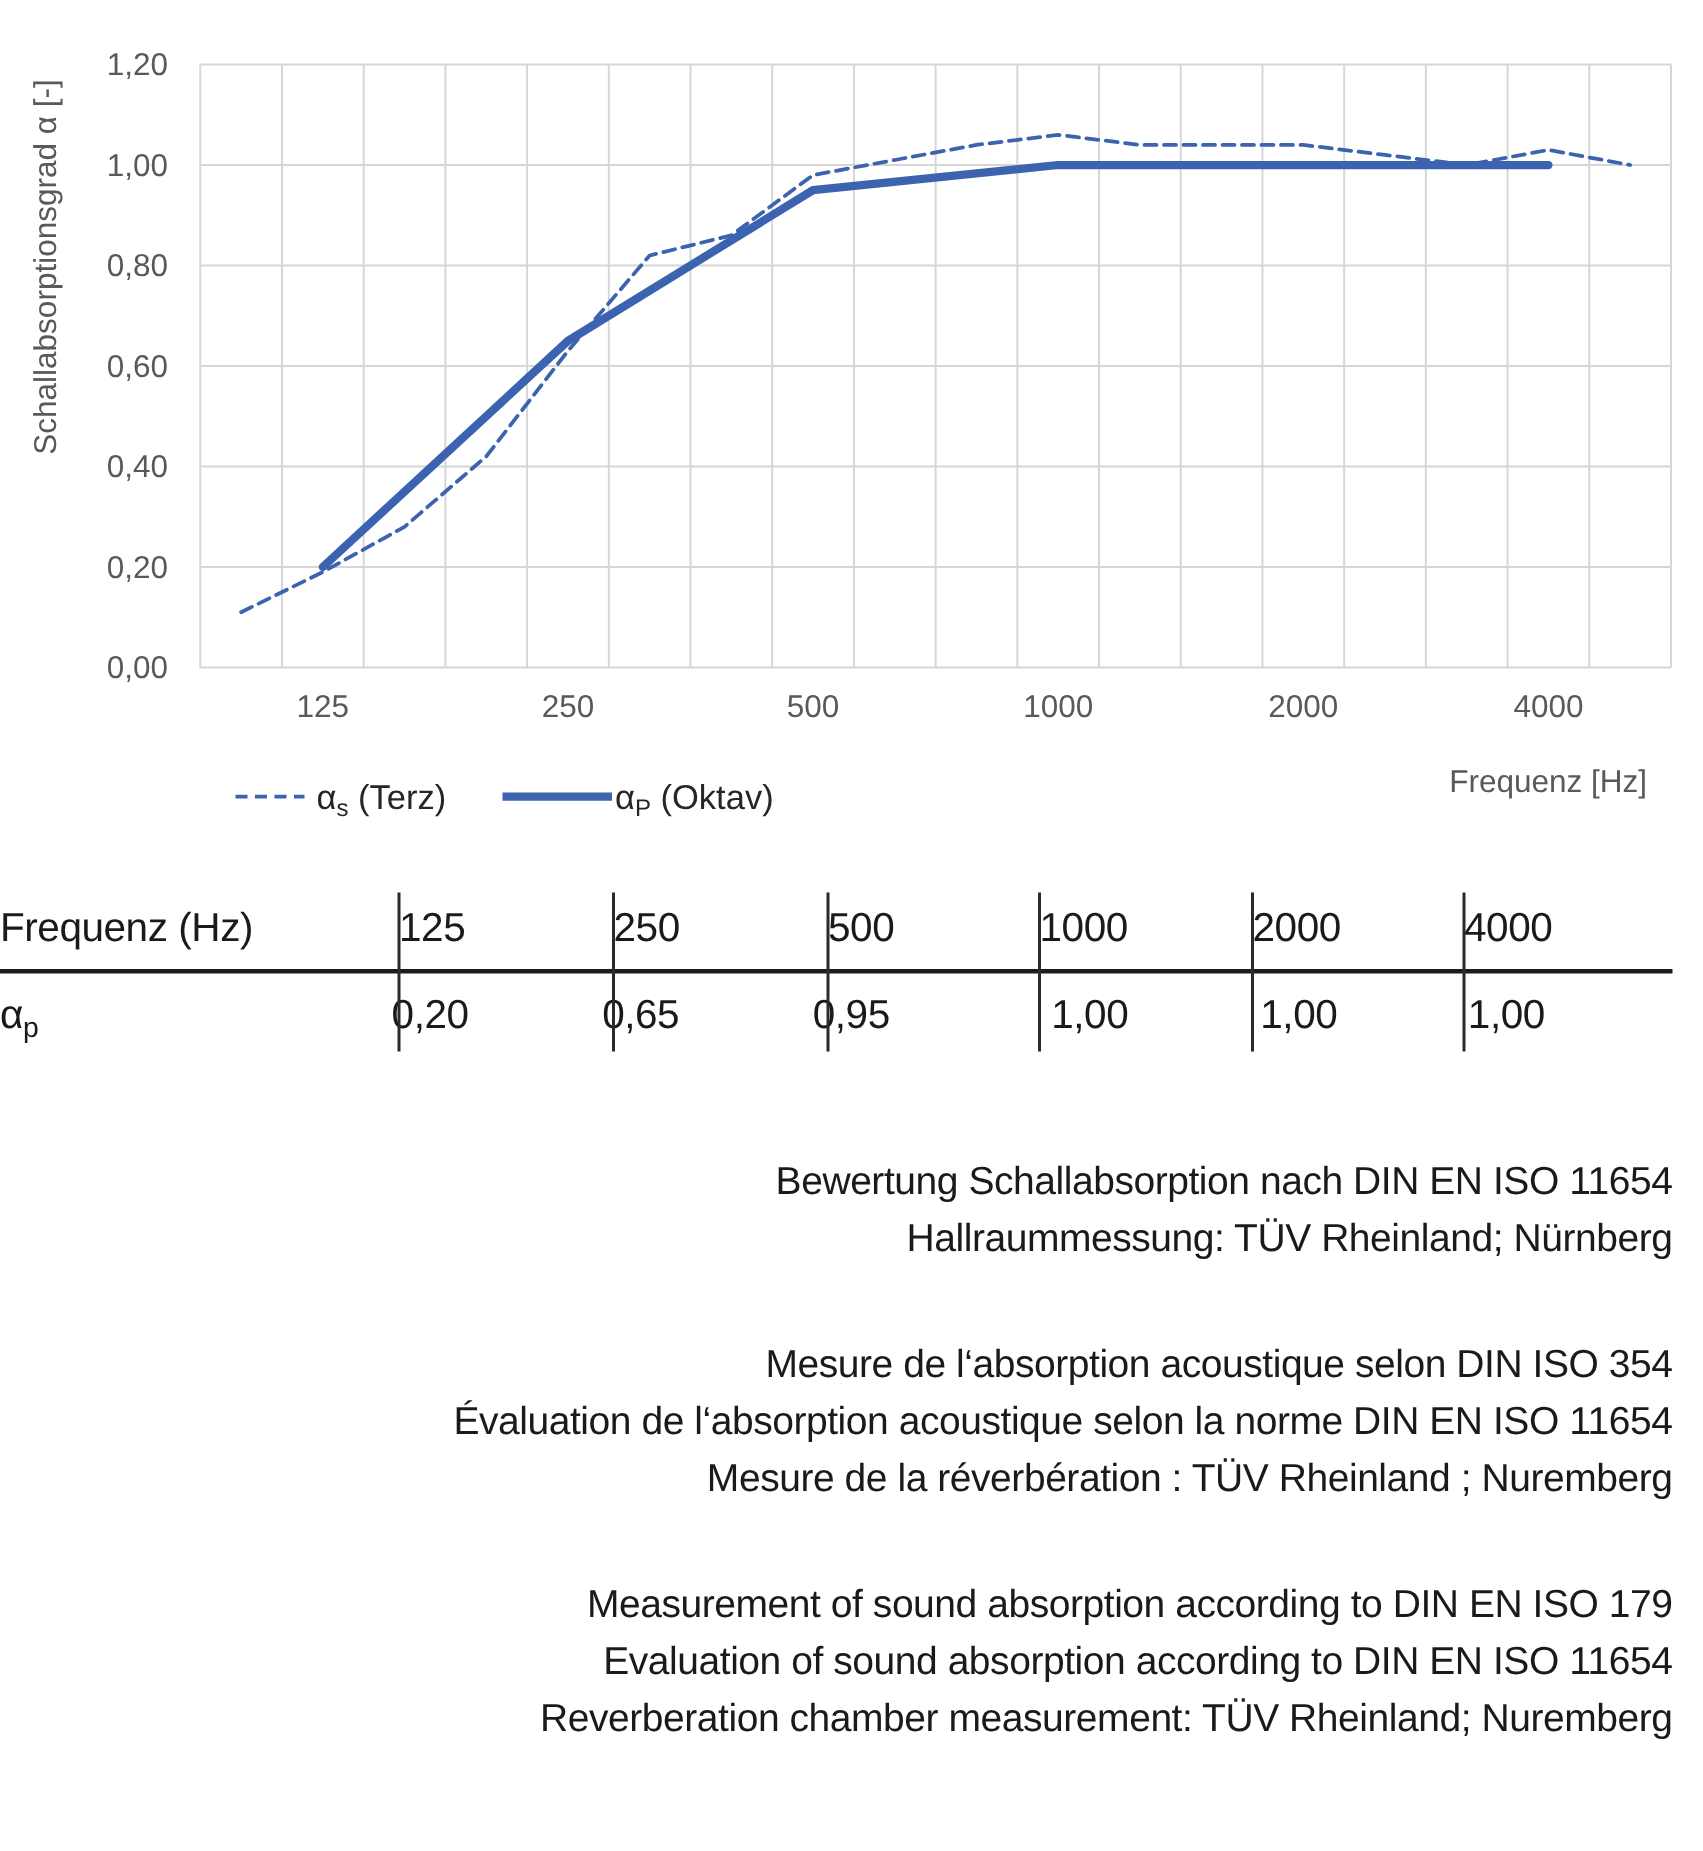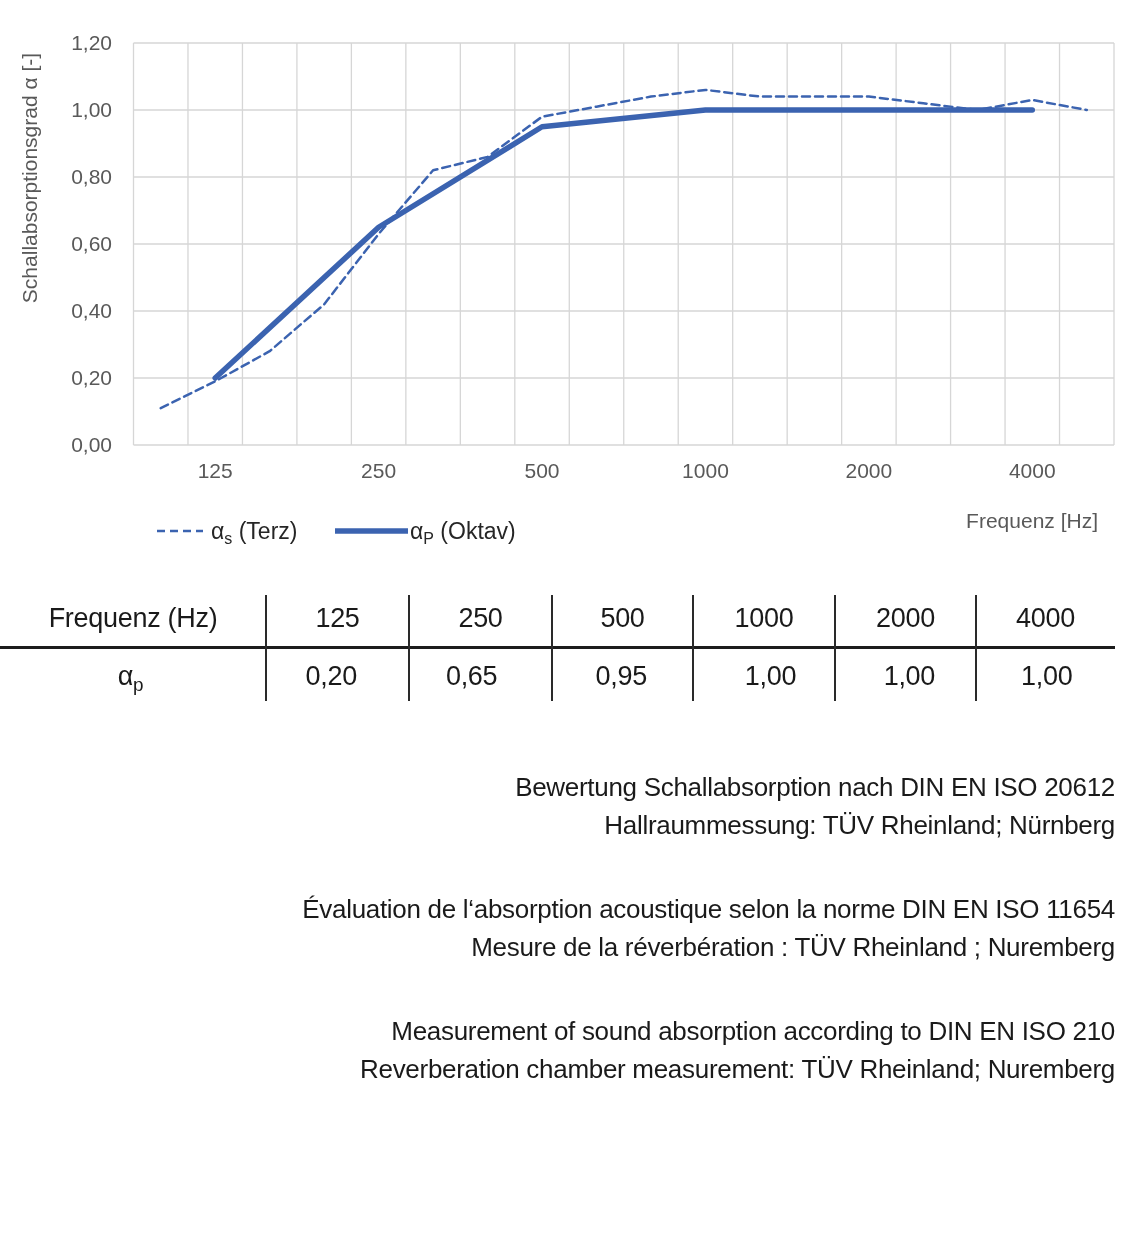"Frequenz (Hz)" .freq-table .tc { text-align: center -> left }
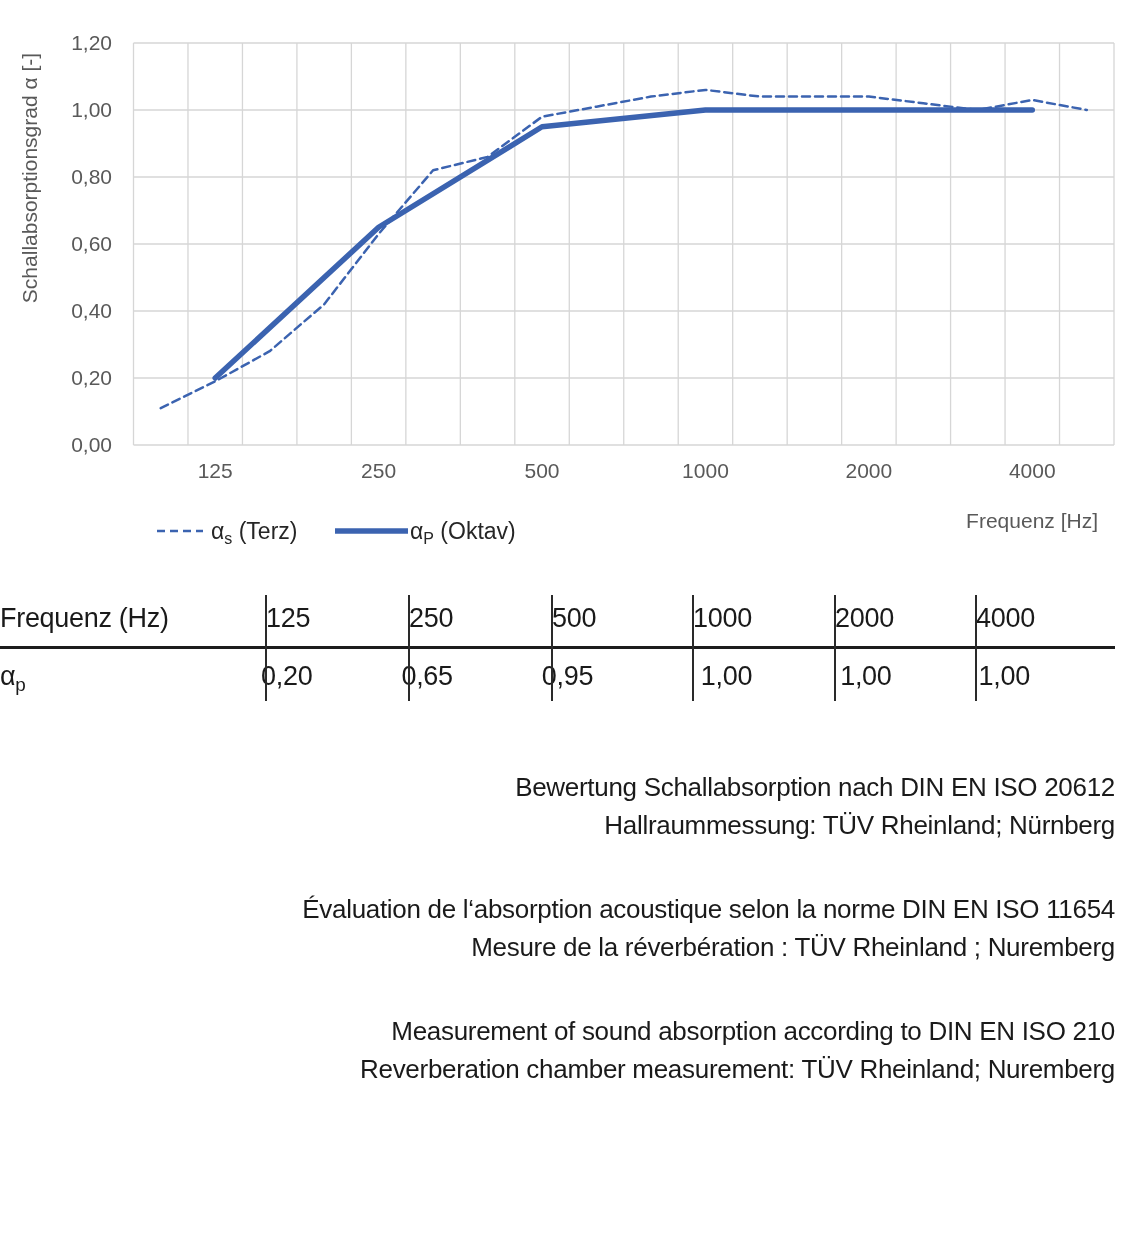"Bewertung Schallabsorption nach DIN EN" div { text: 20612 -> 11654 }
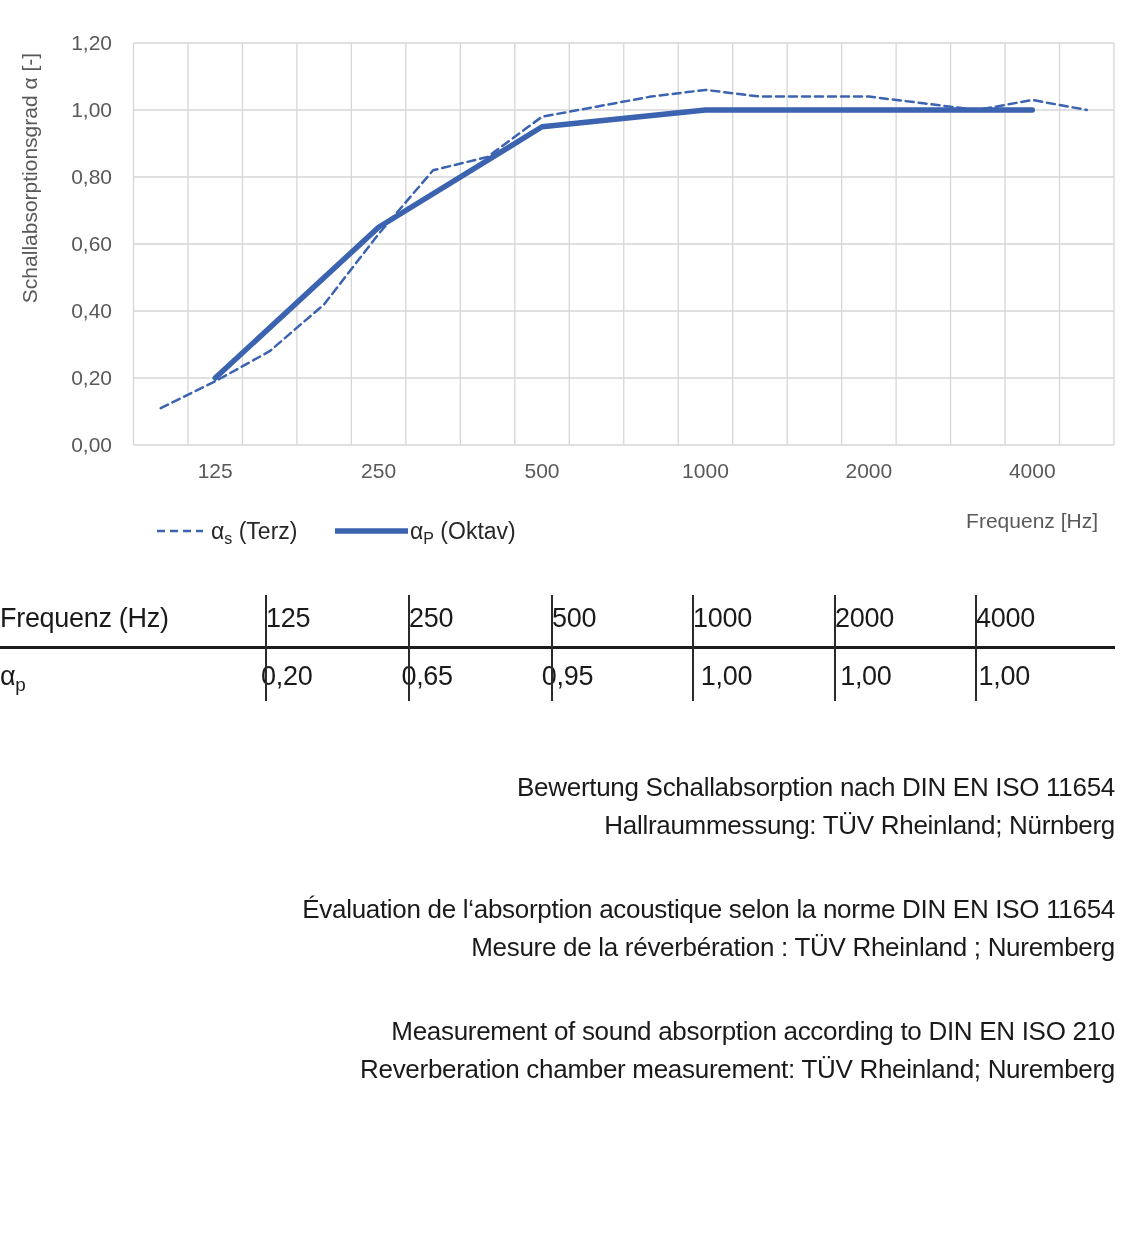"Mesure de l‘absorption acoustique selon" div { html: none -> <div>Mesure de l‘absorption acoustique selon DIN ISO 354</div> }
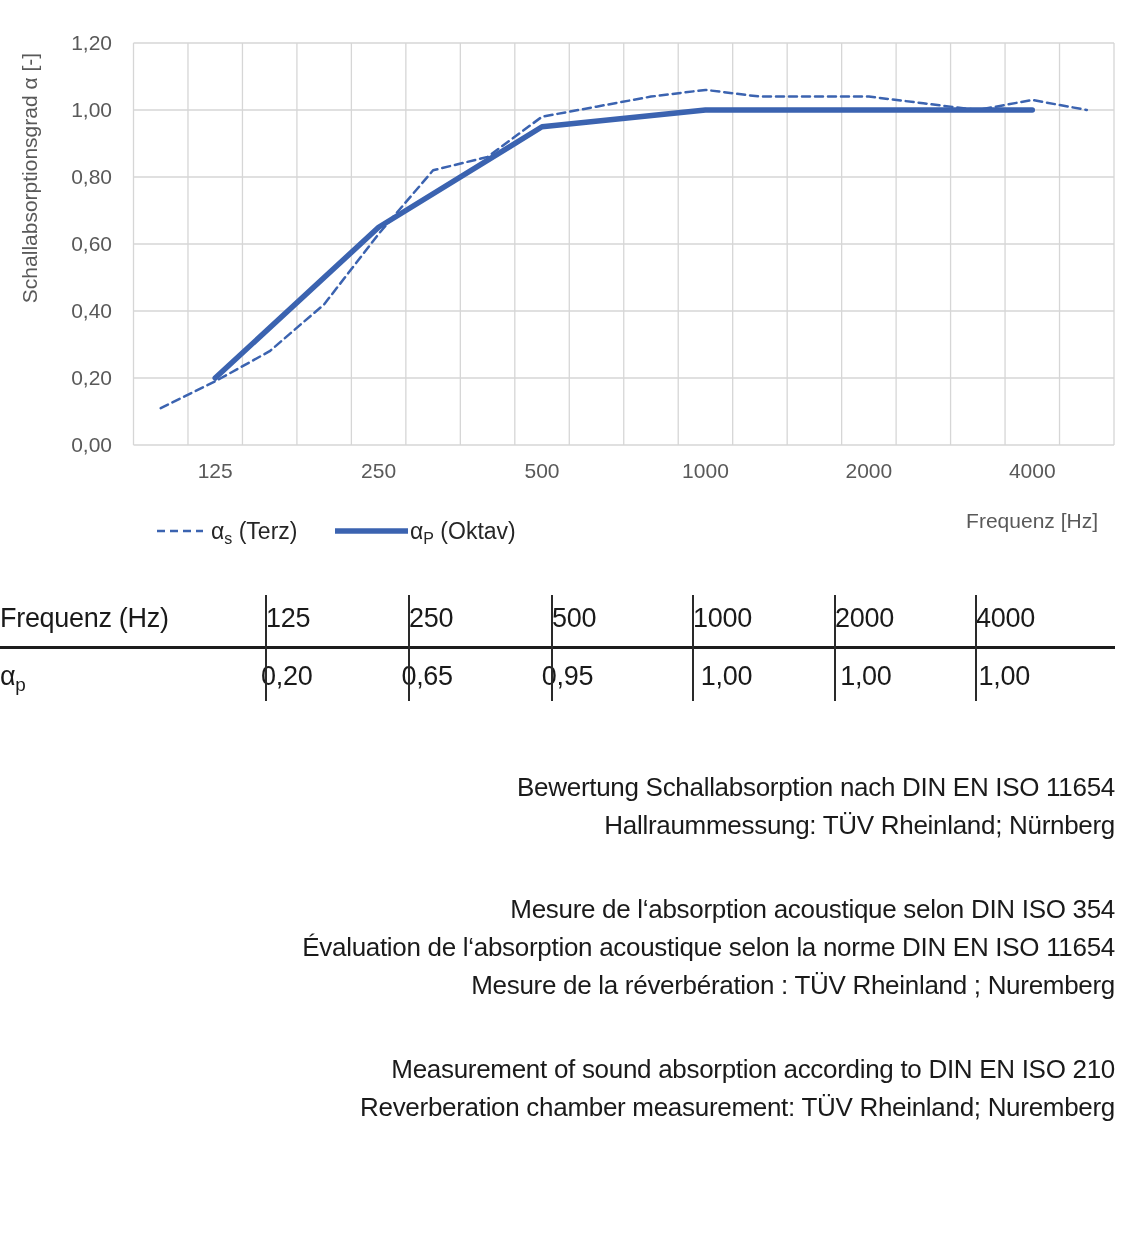"Measurement of sound absorption" div { text: 210 -> 179 }
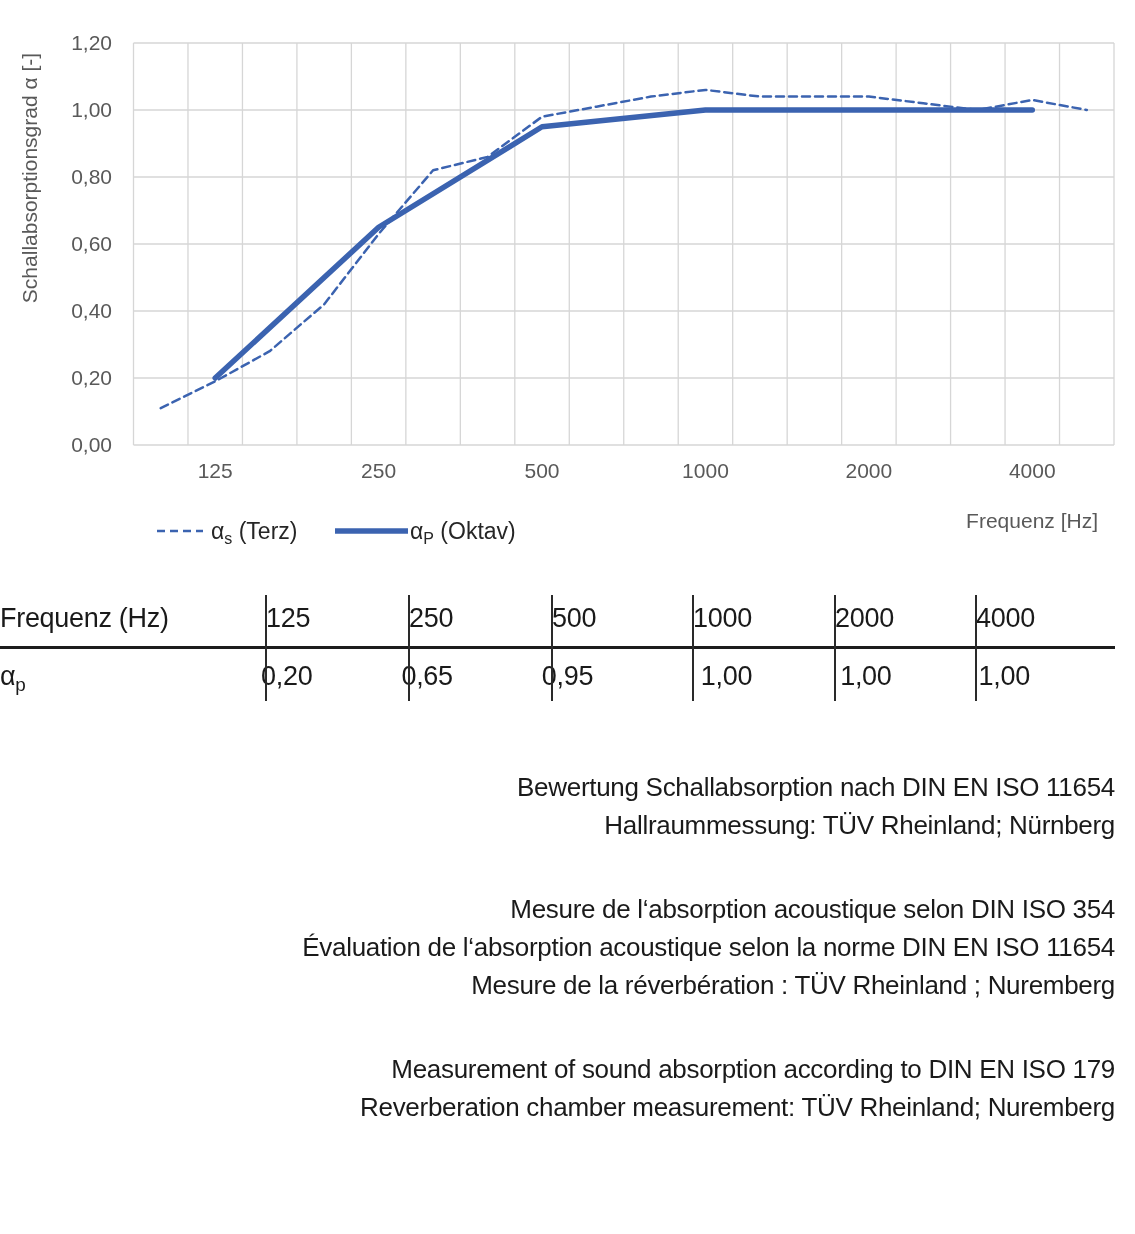"Evaluation of sound absorption according" div { html: none -> <div>Evaluation of sound absorption according to DIN EN ISO 11654</div> }
